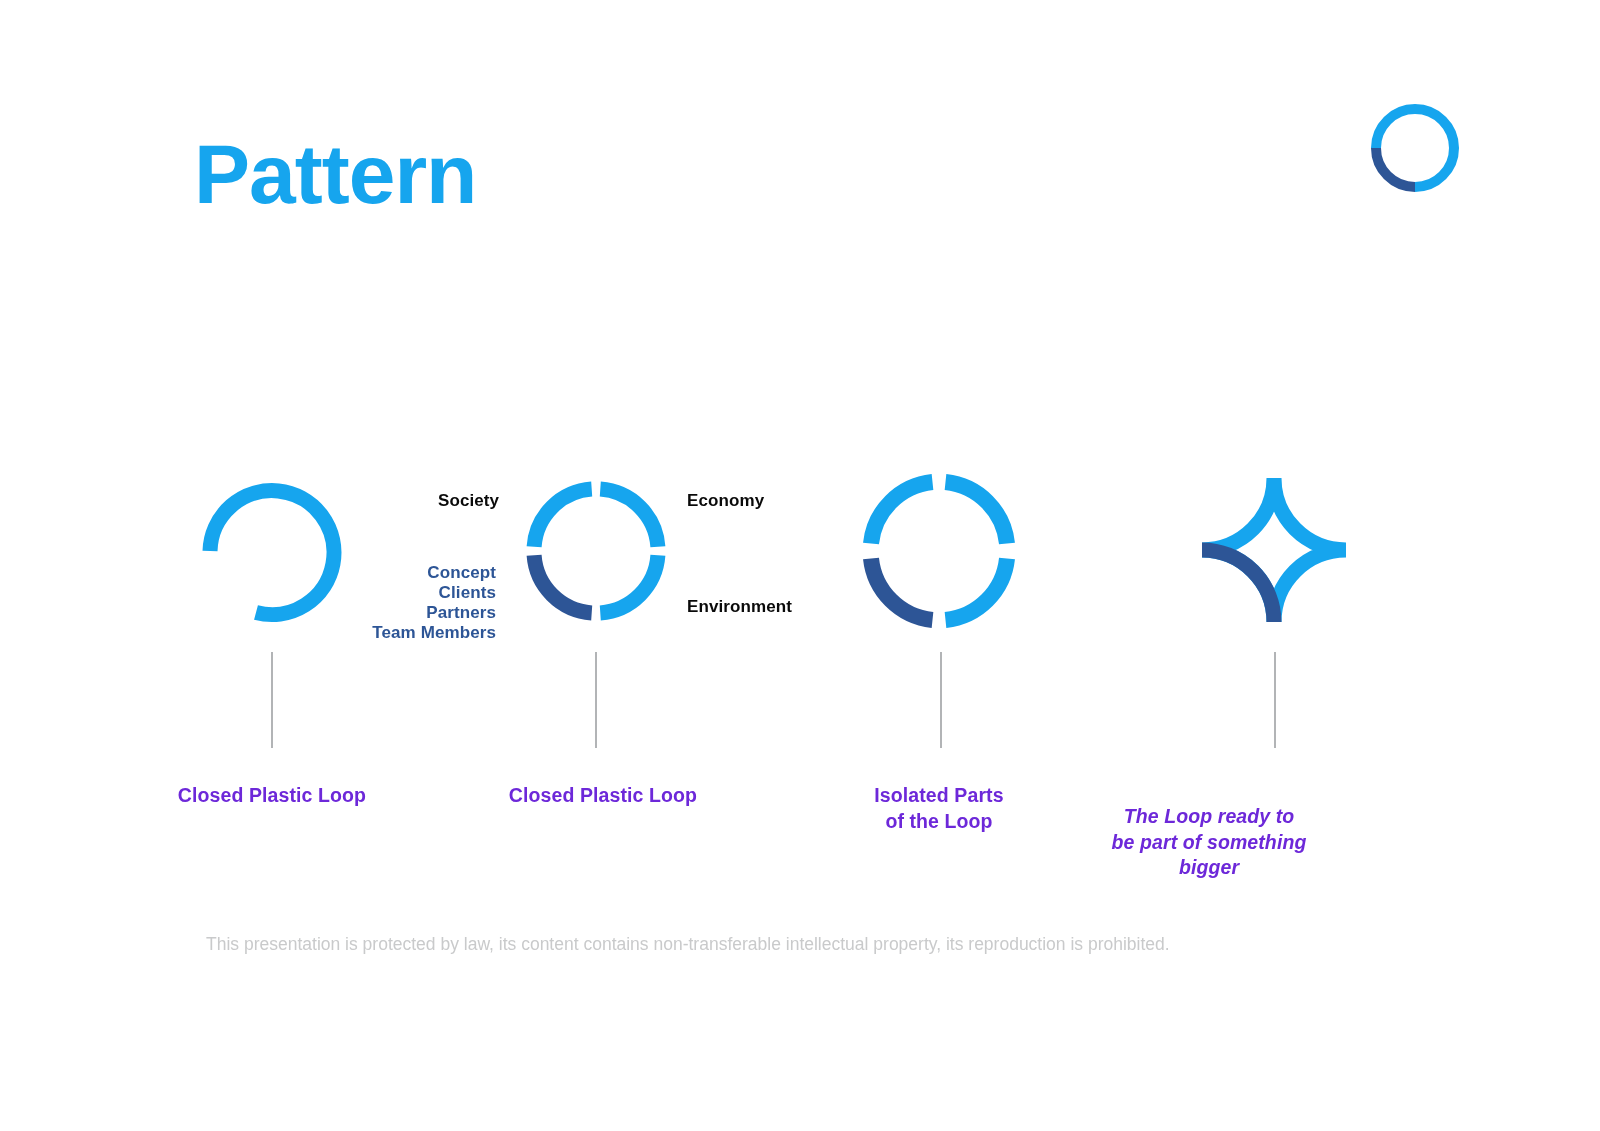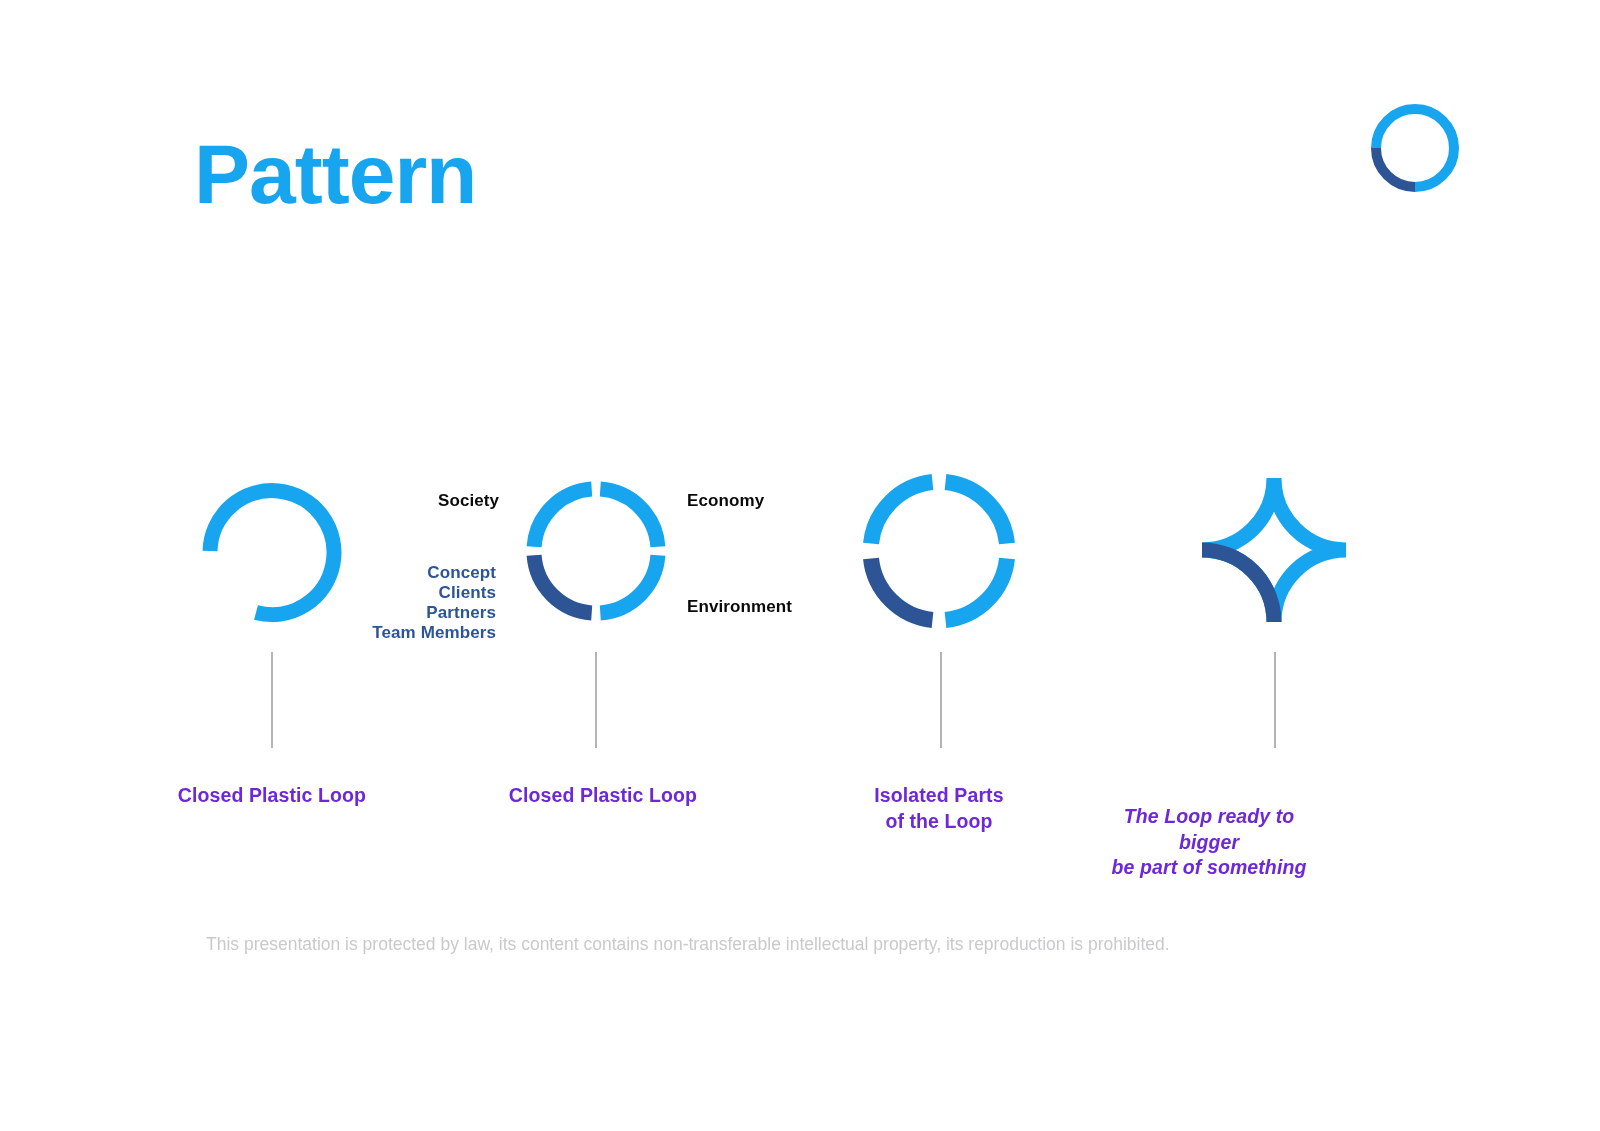"bigger" div { order: before "be part of something" -> after "be part of something" }
